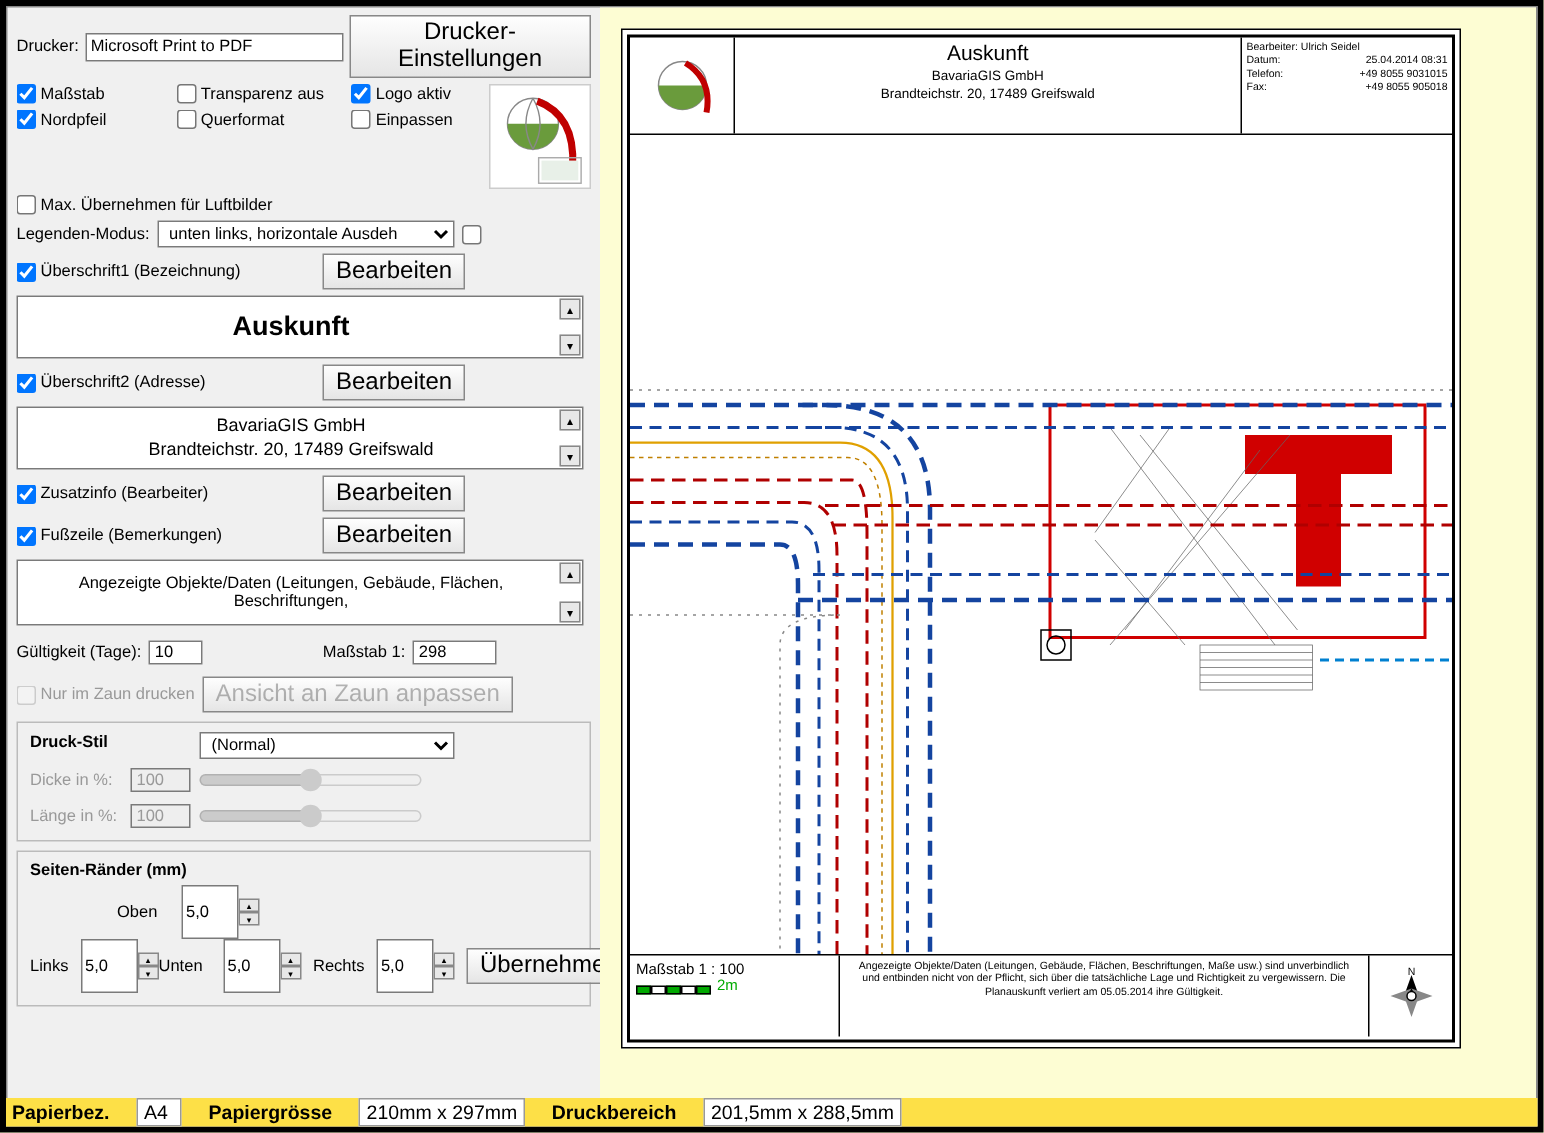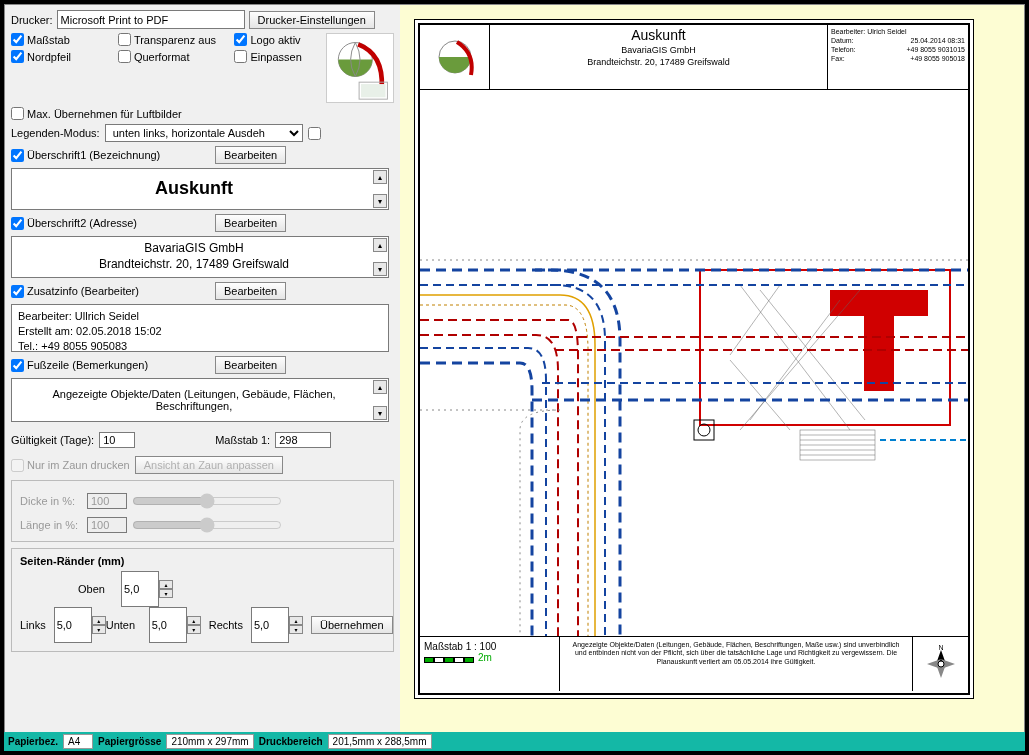"Drucker-Einstellungen" .btn { font-size: 11px -> 16px }
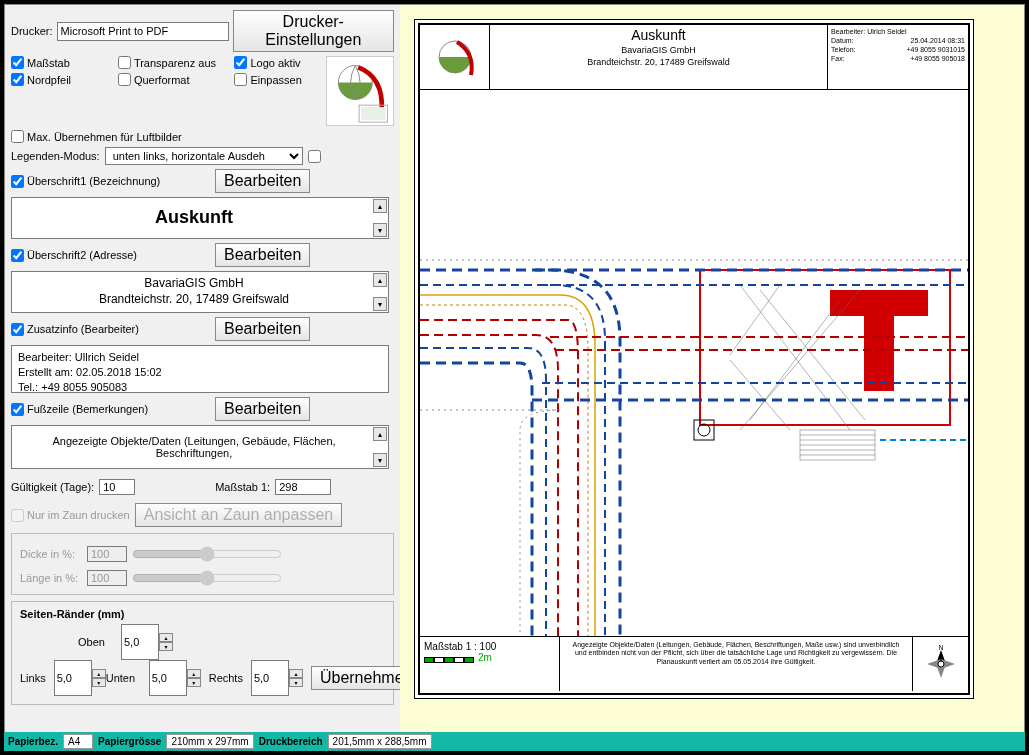"Bearbeiter: Ullrich Seidel" div.textarea-wrap { html: <div> <div> <div>Bearbeiter: Ullrich Seidel</div> <div>Erstellt am: 02.05.2018 15:02</div> <div>Tel.: +49 8055 905083</div> </div> </div> -> none }
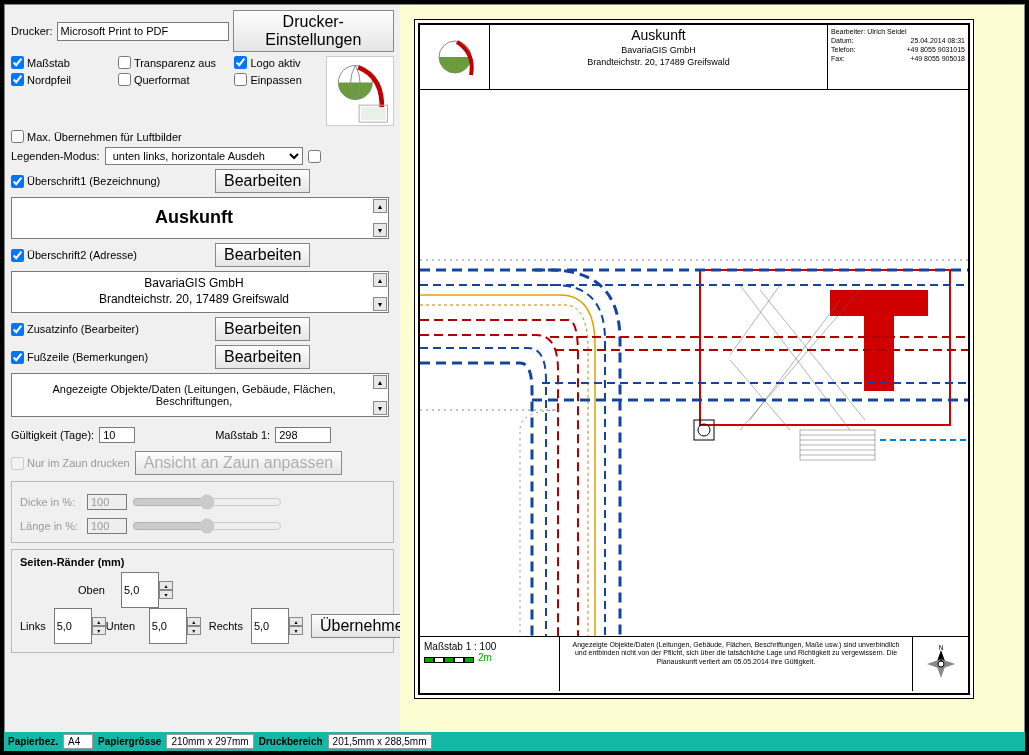"Druck-Stil" div.row { html: none -> <div> <div>Druck-Stil</div> <select><option>(Normal)</option></select> </div> }
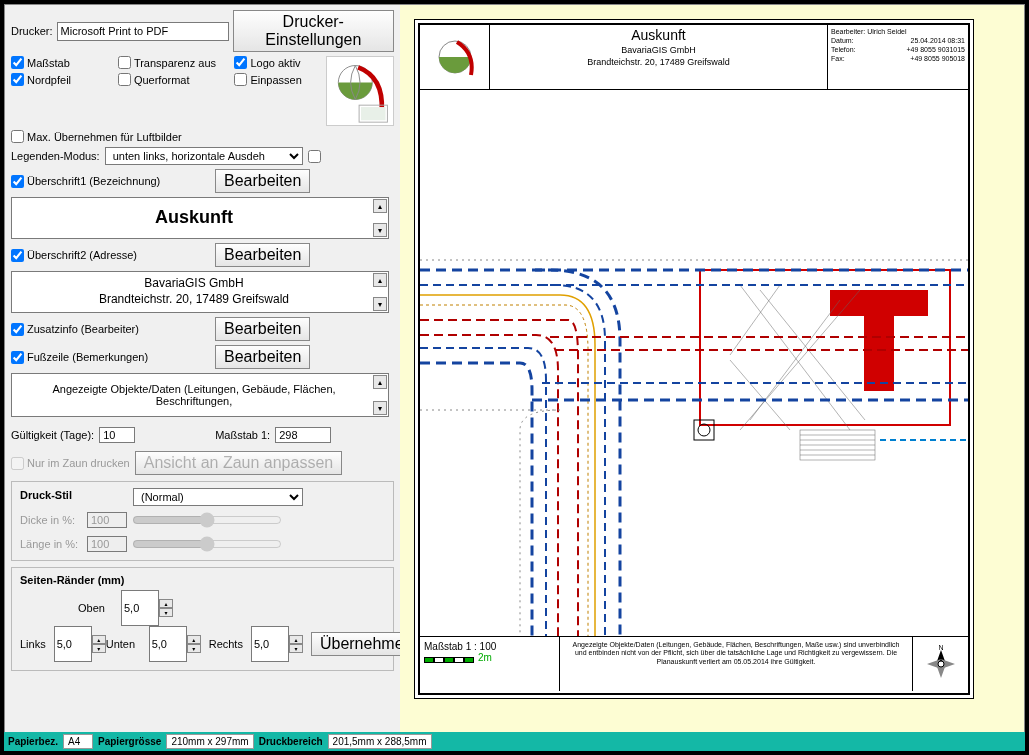"Papierbez." .statusbar { background: #14b8a6 -> #fde047; font-size: 10px -> 13px; gap: 1px -> 14px }
